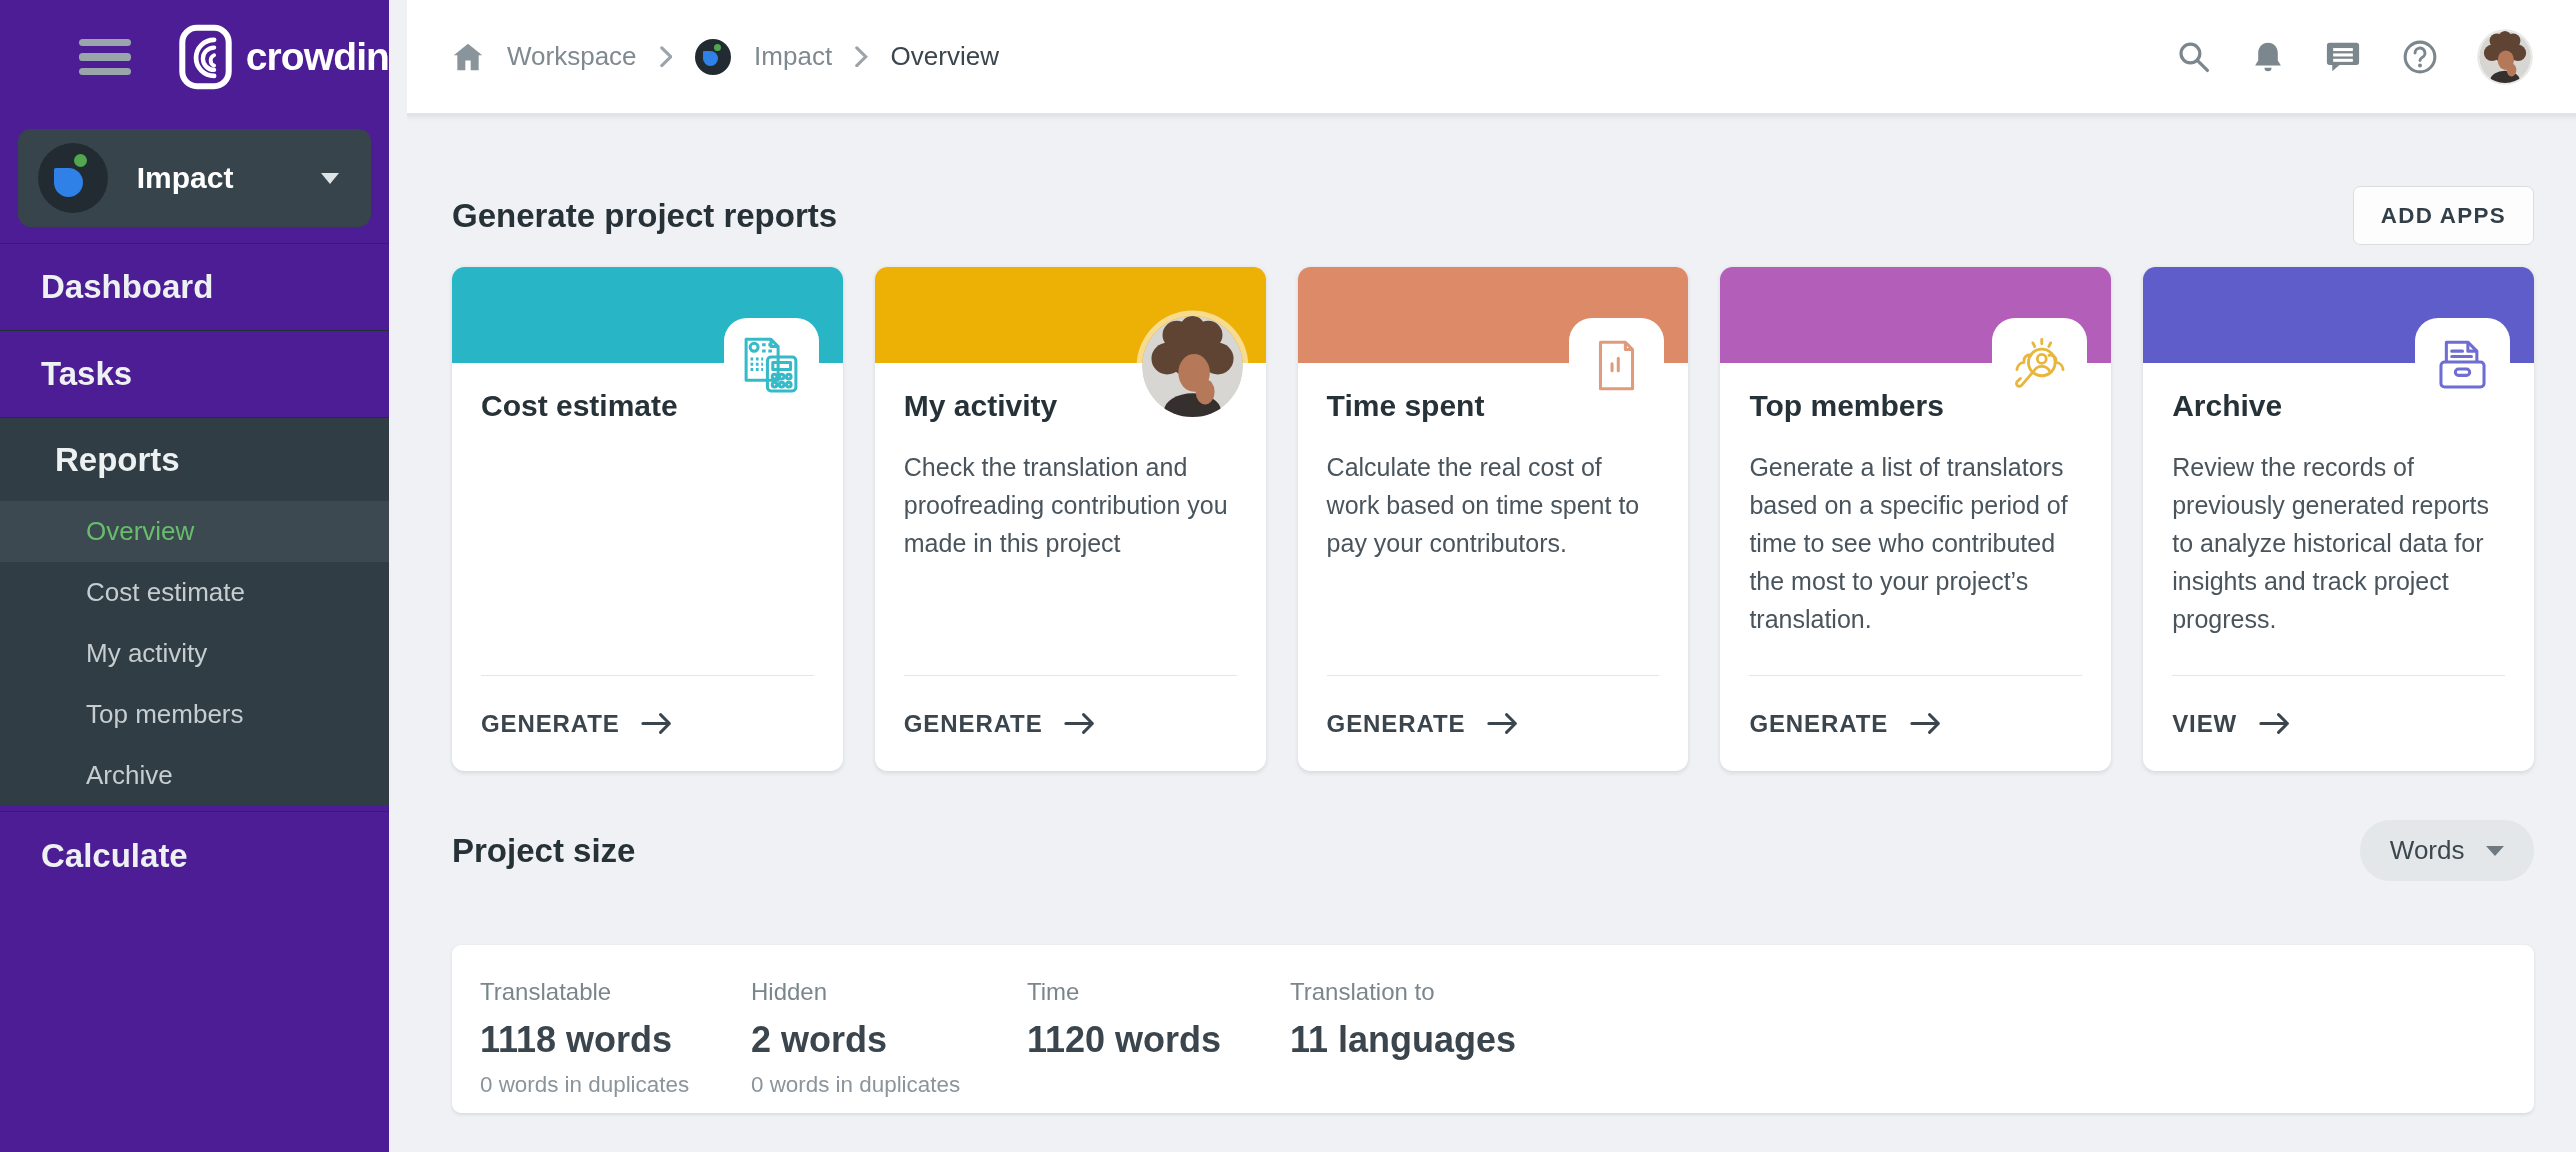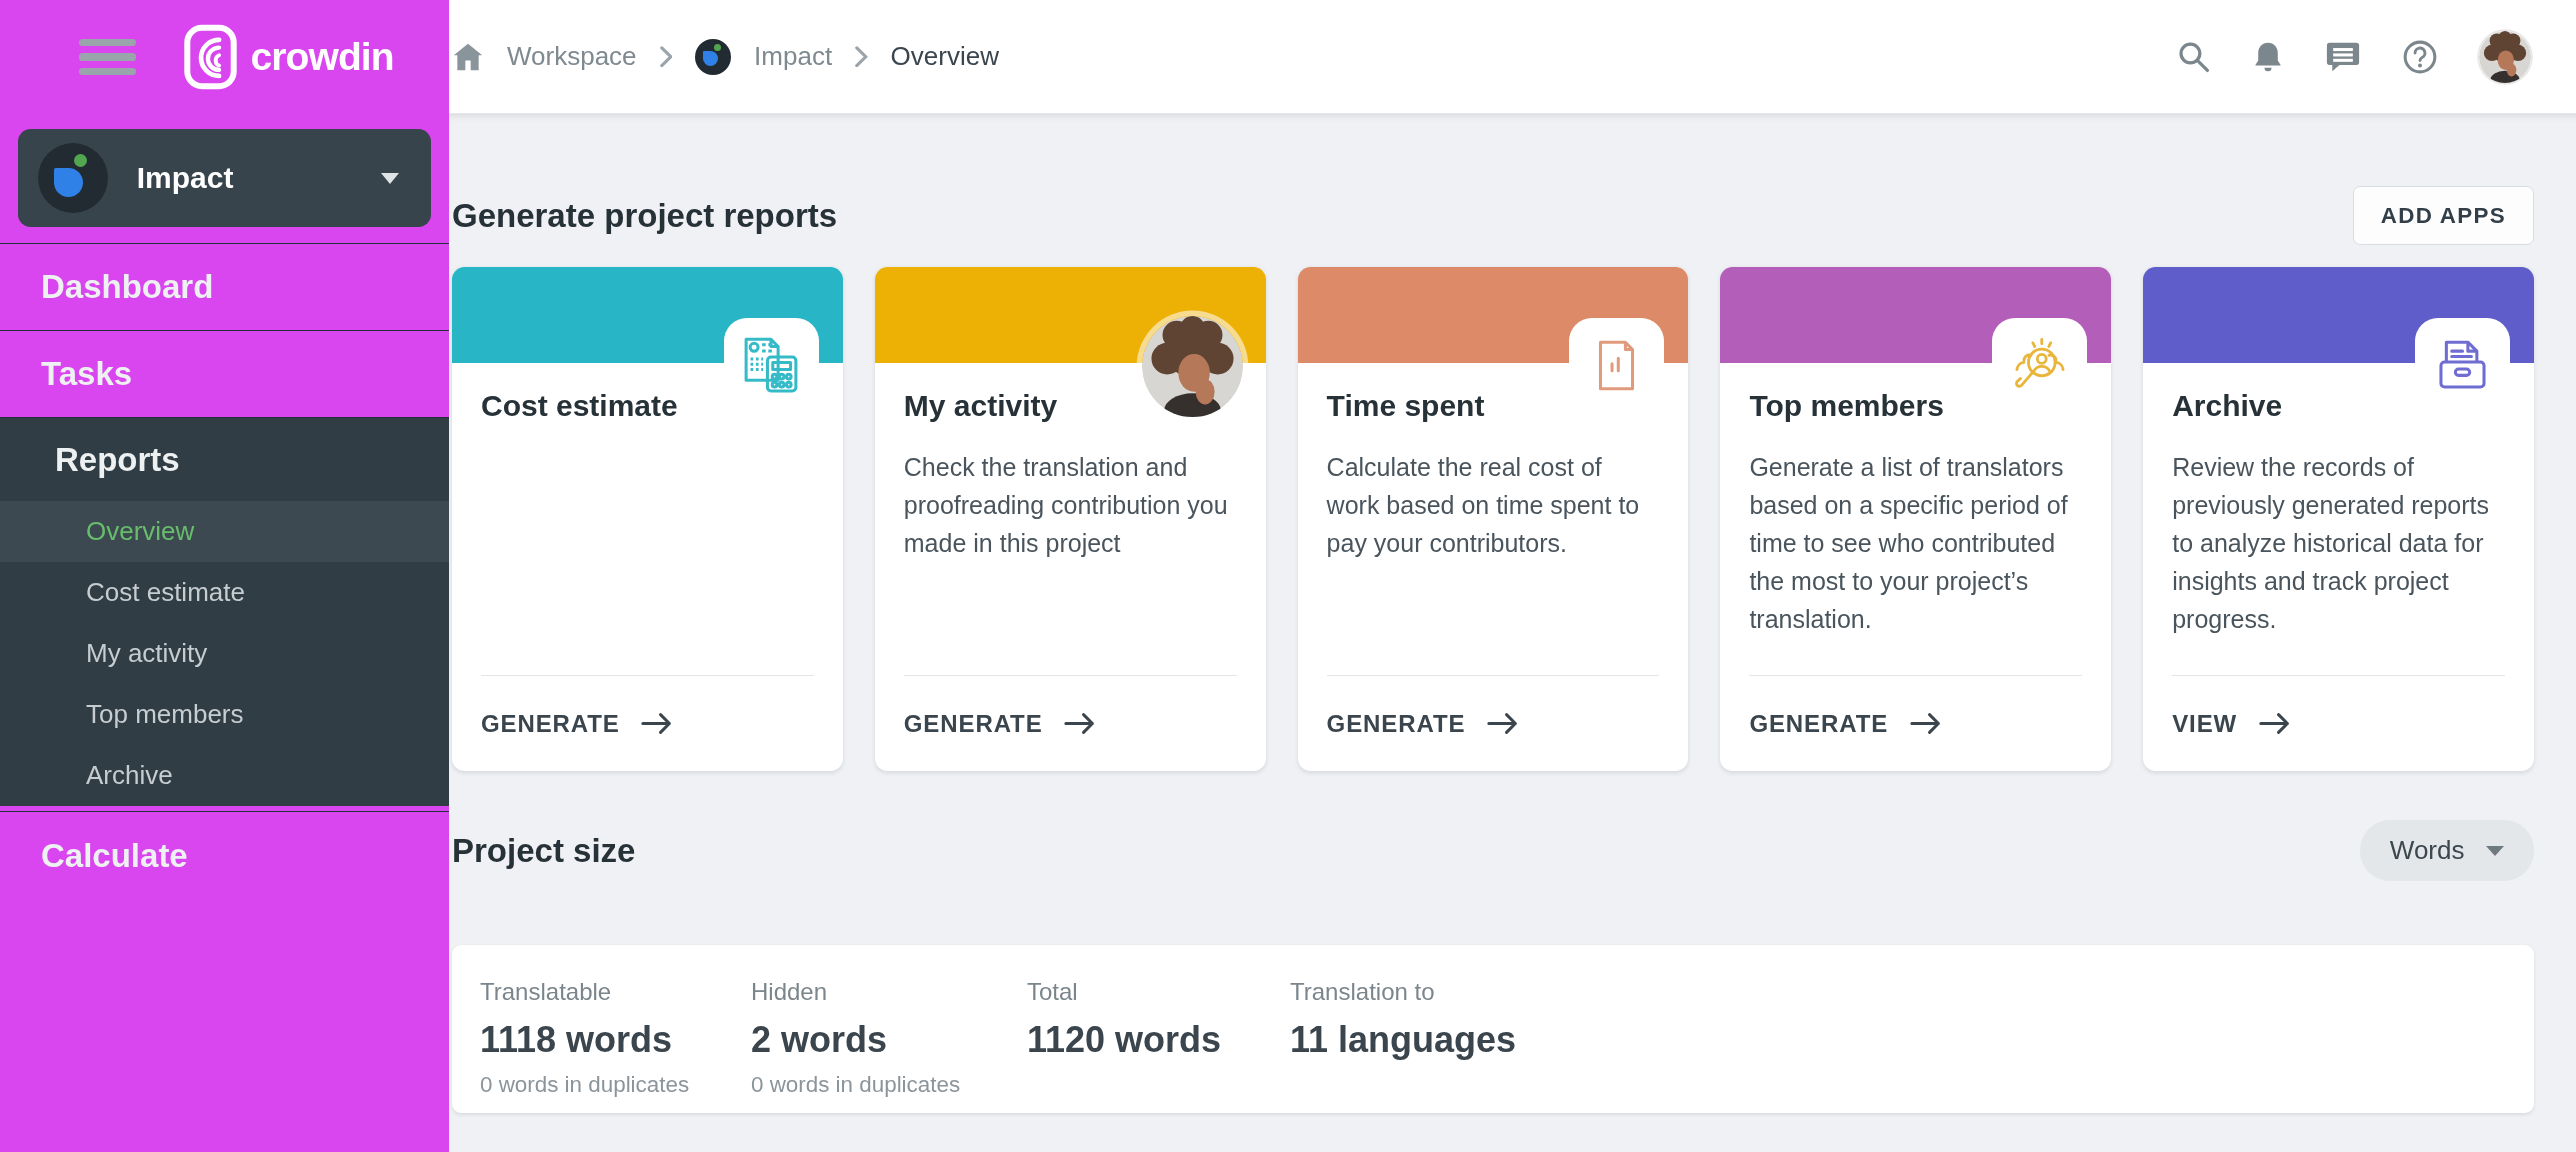"crowdin" .sidebar { background: #d946ef -> #4c1d95; width: 449px -> 389px }
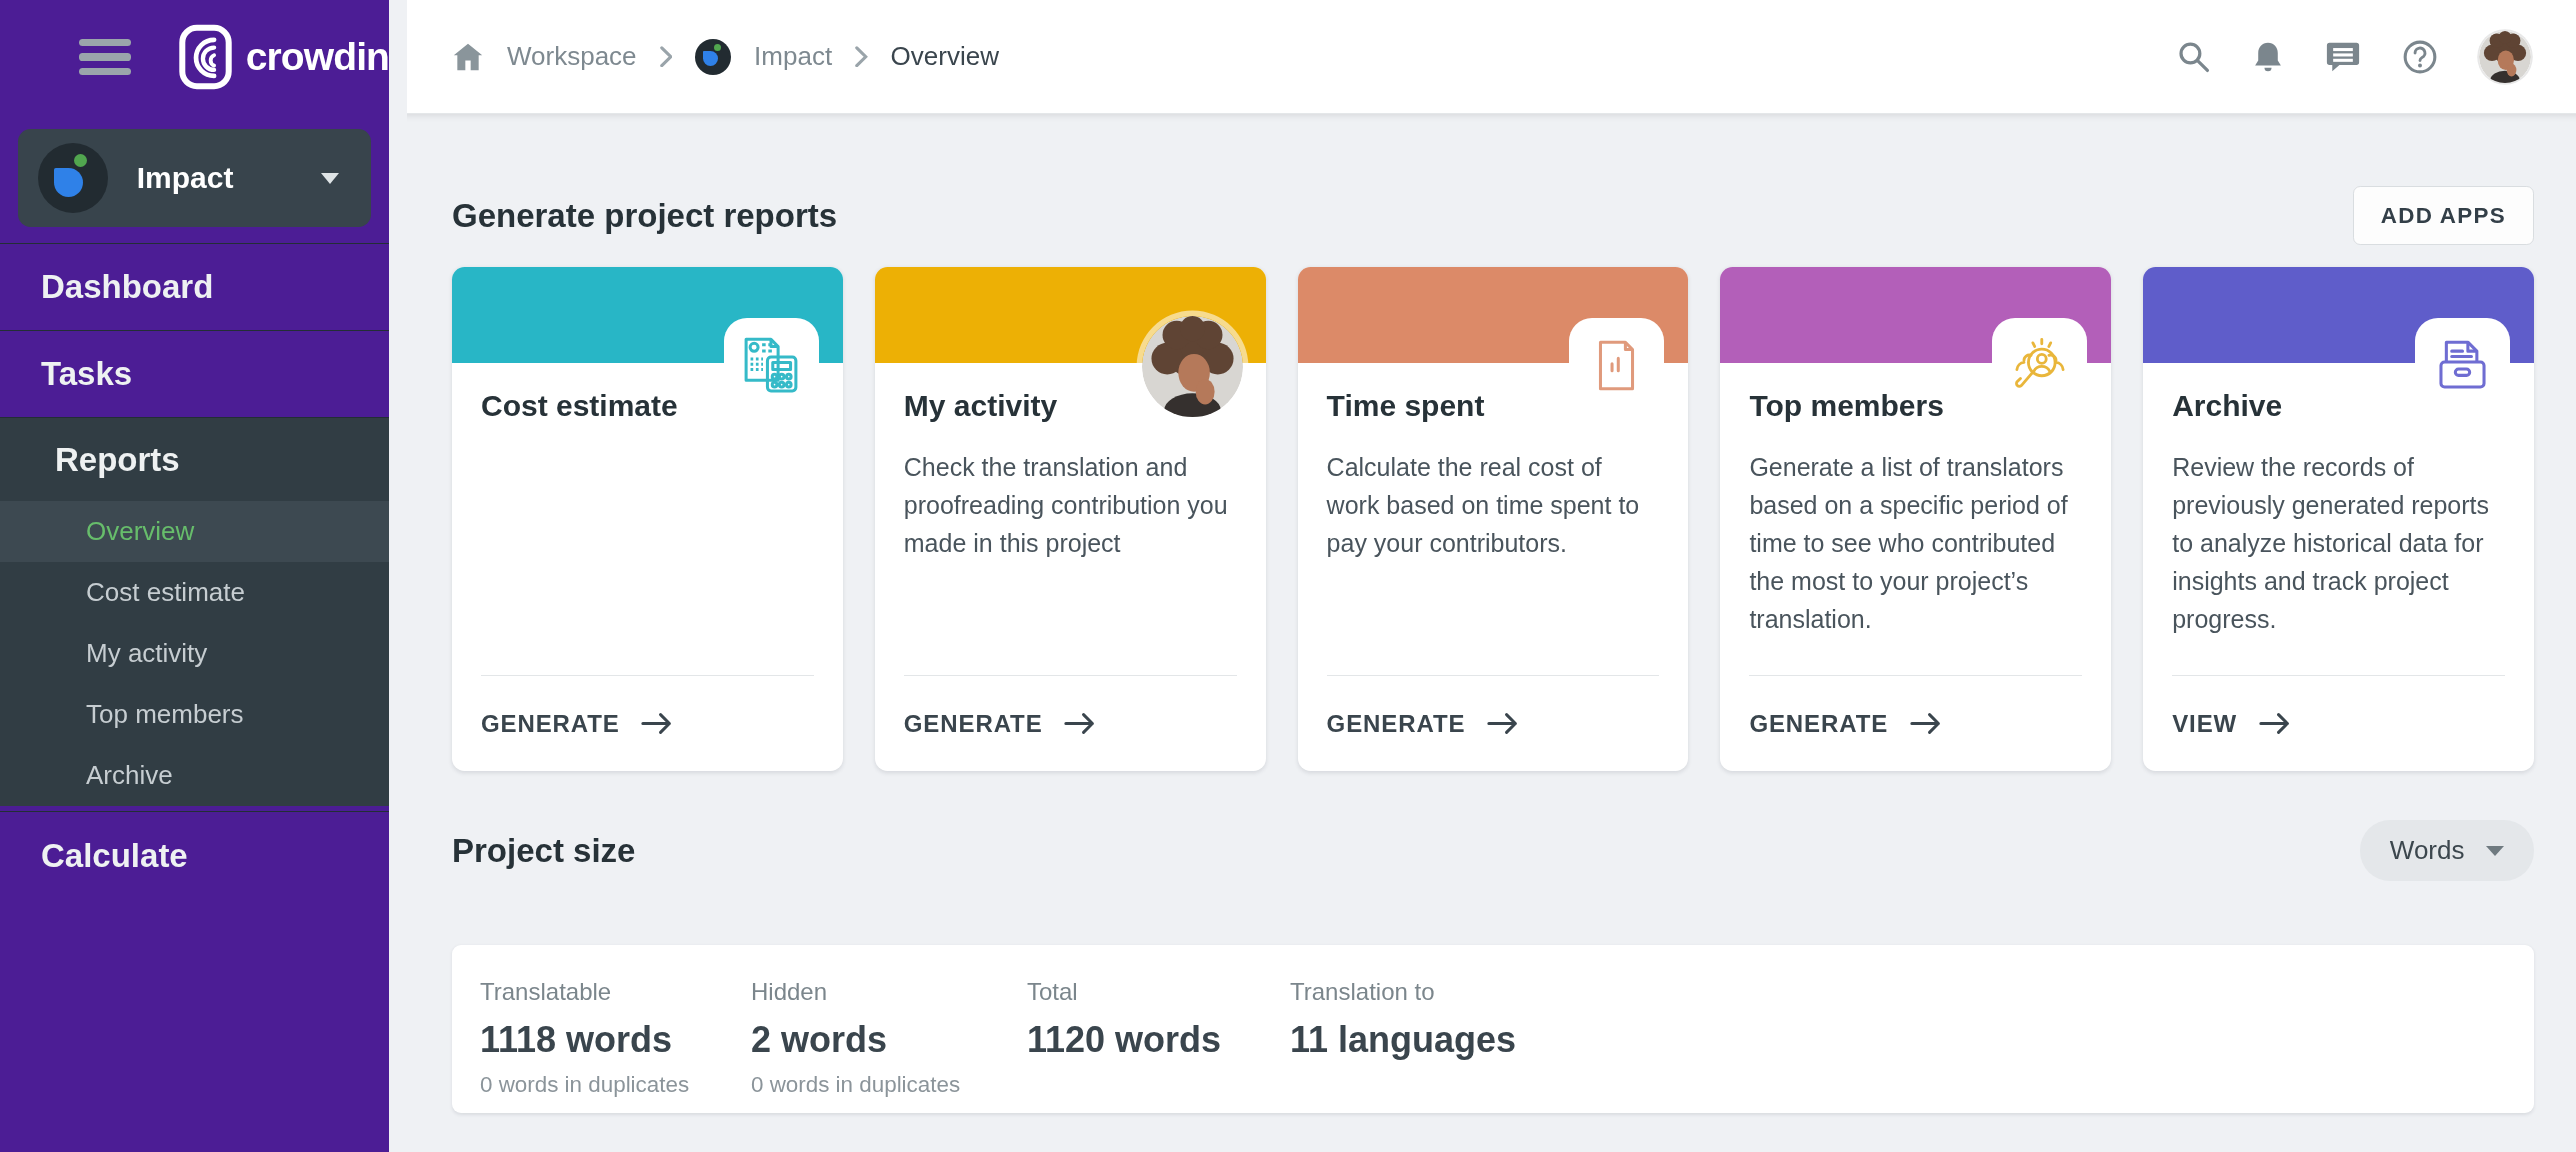"Total" div.stat-label { text: Total -> Time }
